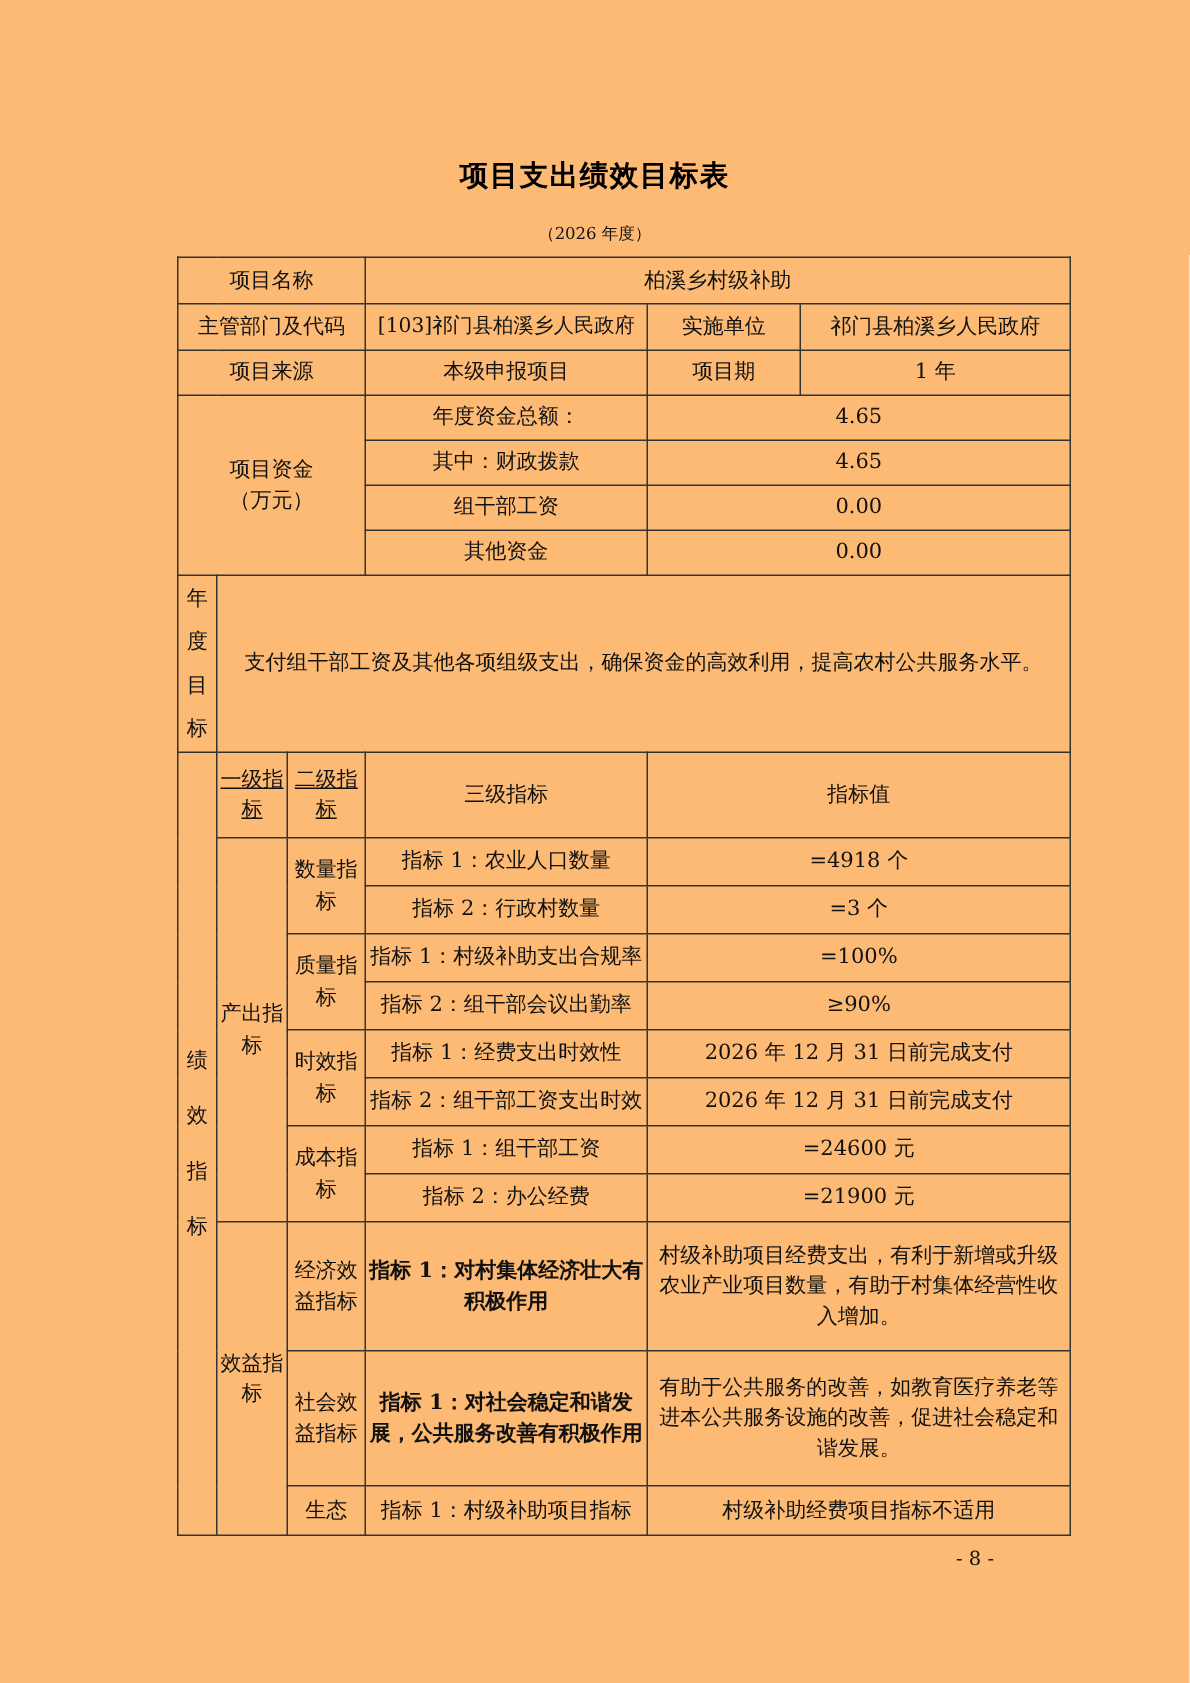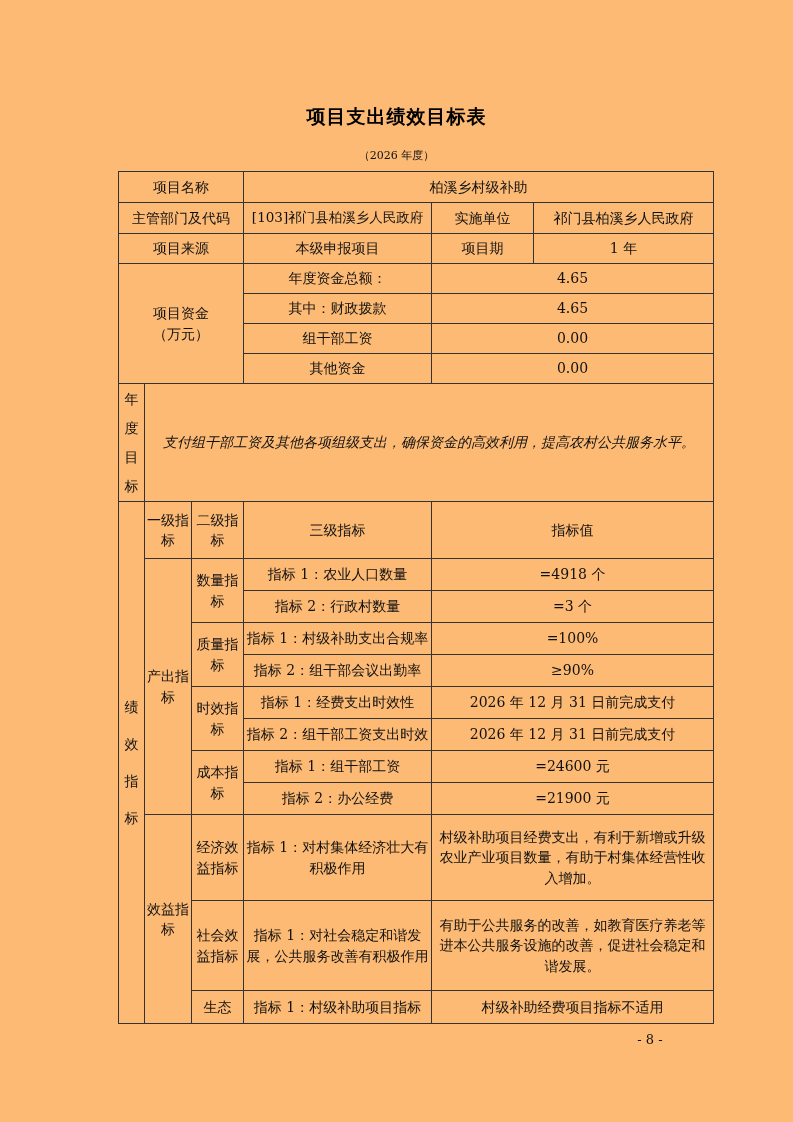"支付组干部工资及其他各项组级支出，确保资金的高效利用，提高农村公共服务水平。" td.goal-text { font-style: italic -> none }
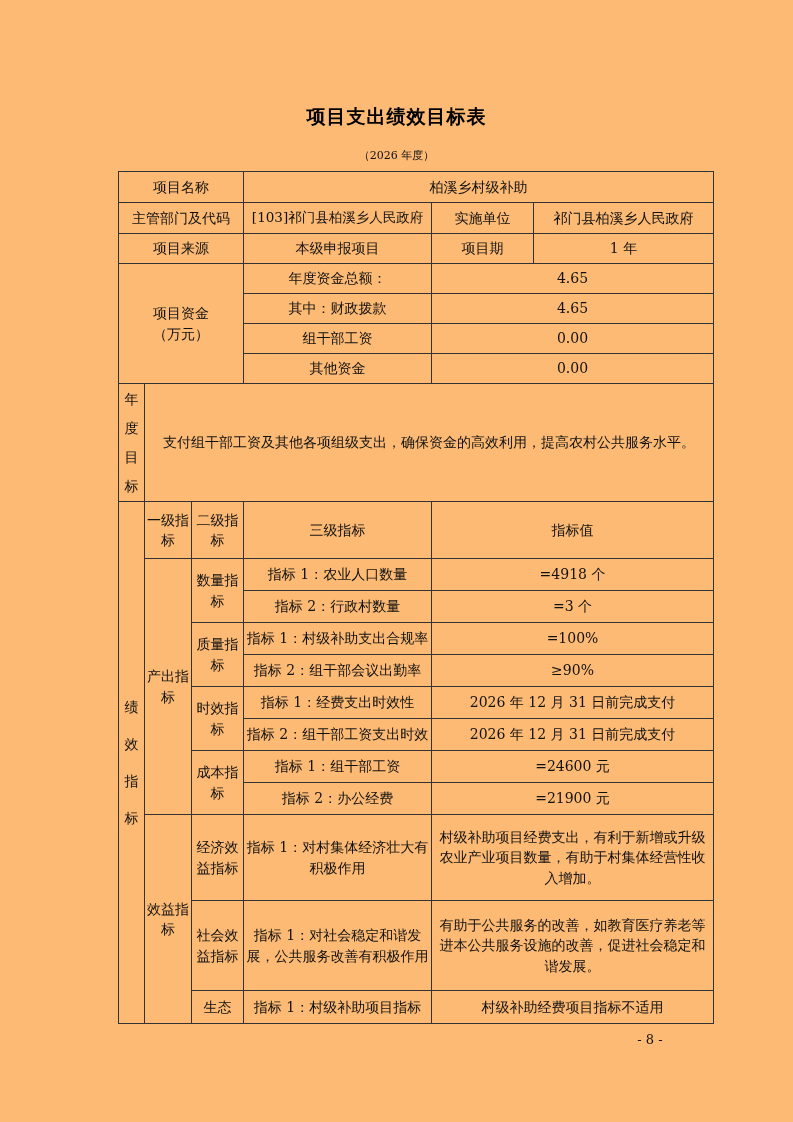"一级指标" td.hdr2 { text-decoration: none -> underline }
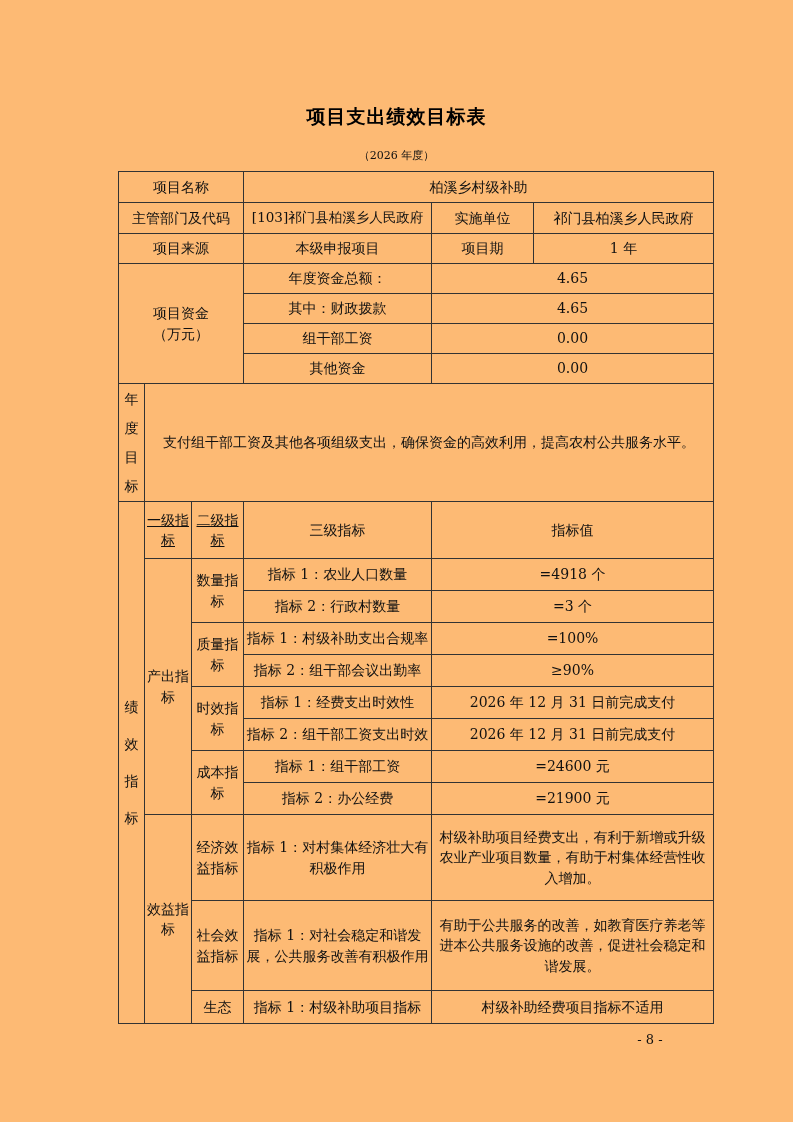"指标 1：对村集体经济壮大有积极作用" td.l3-multi { font-weight: none -> bold }
